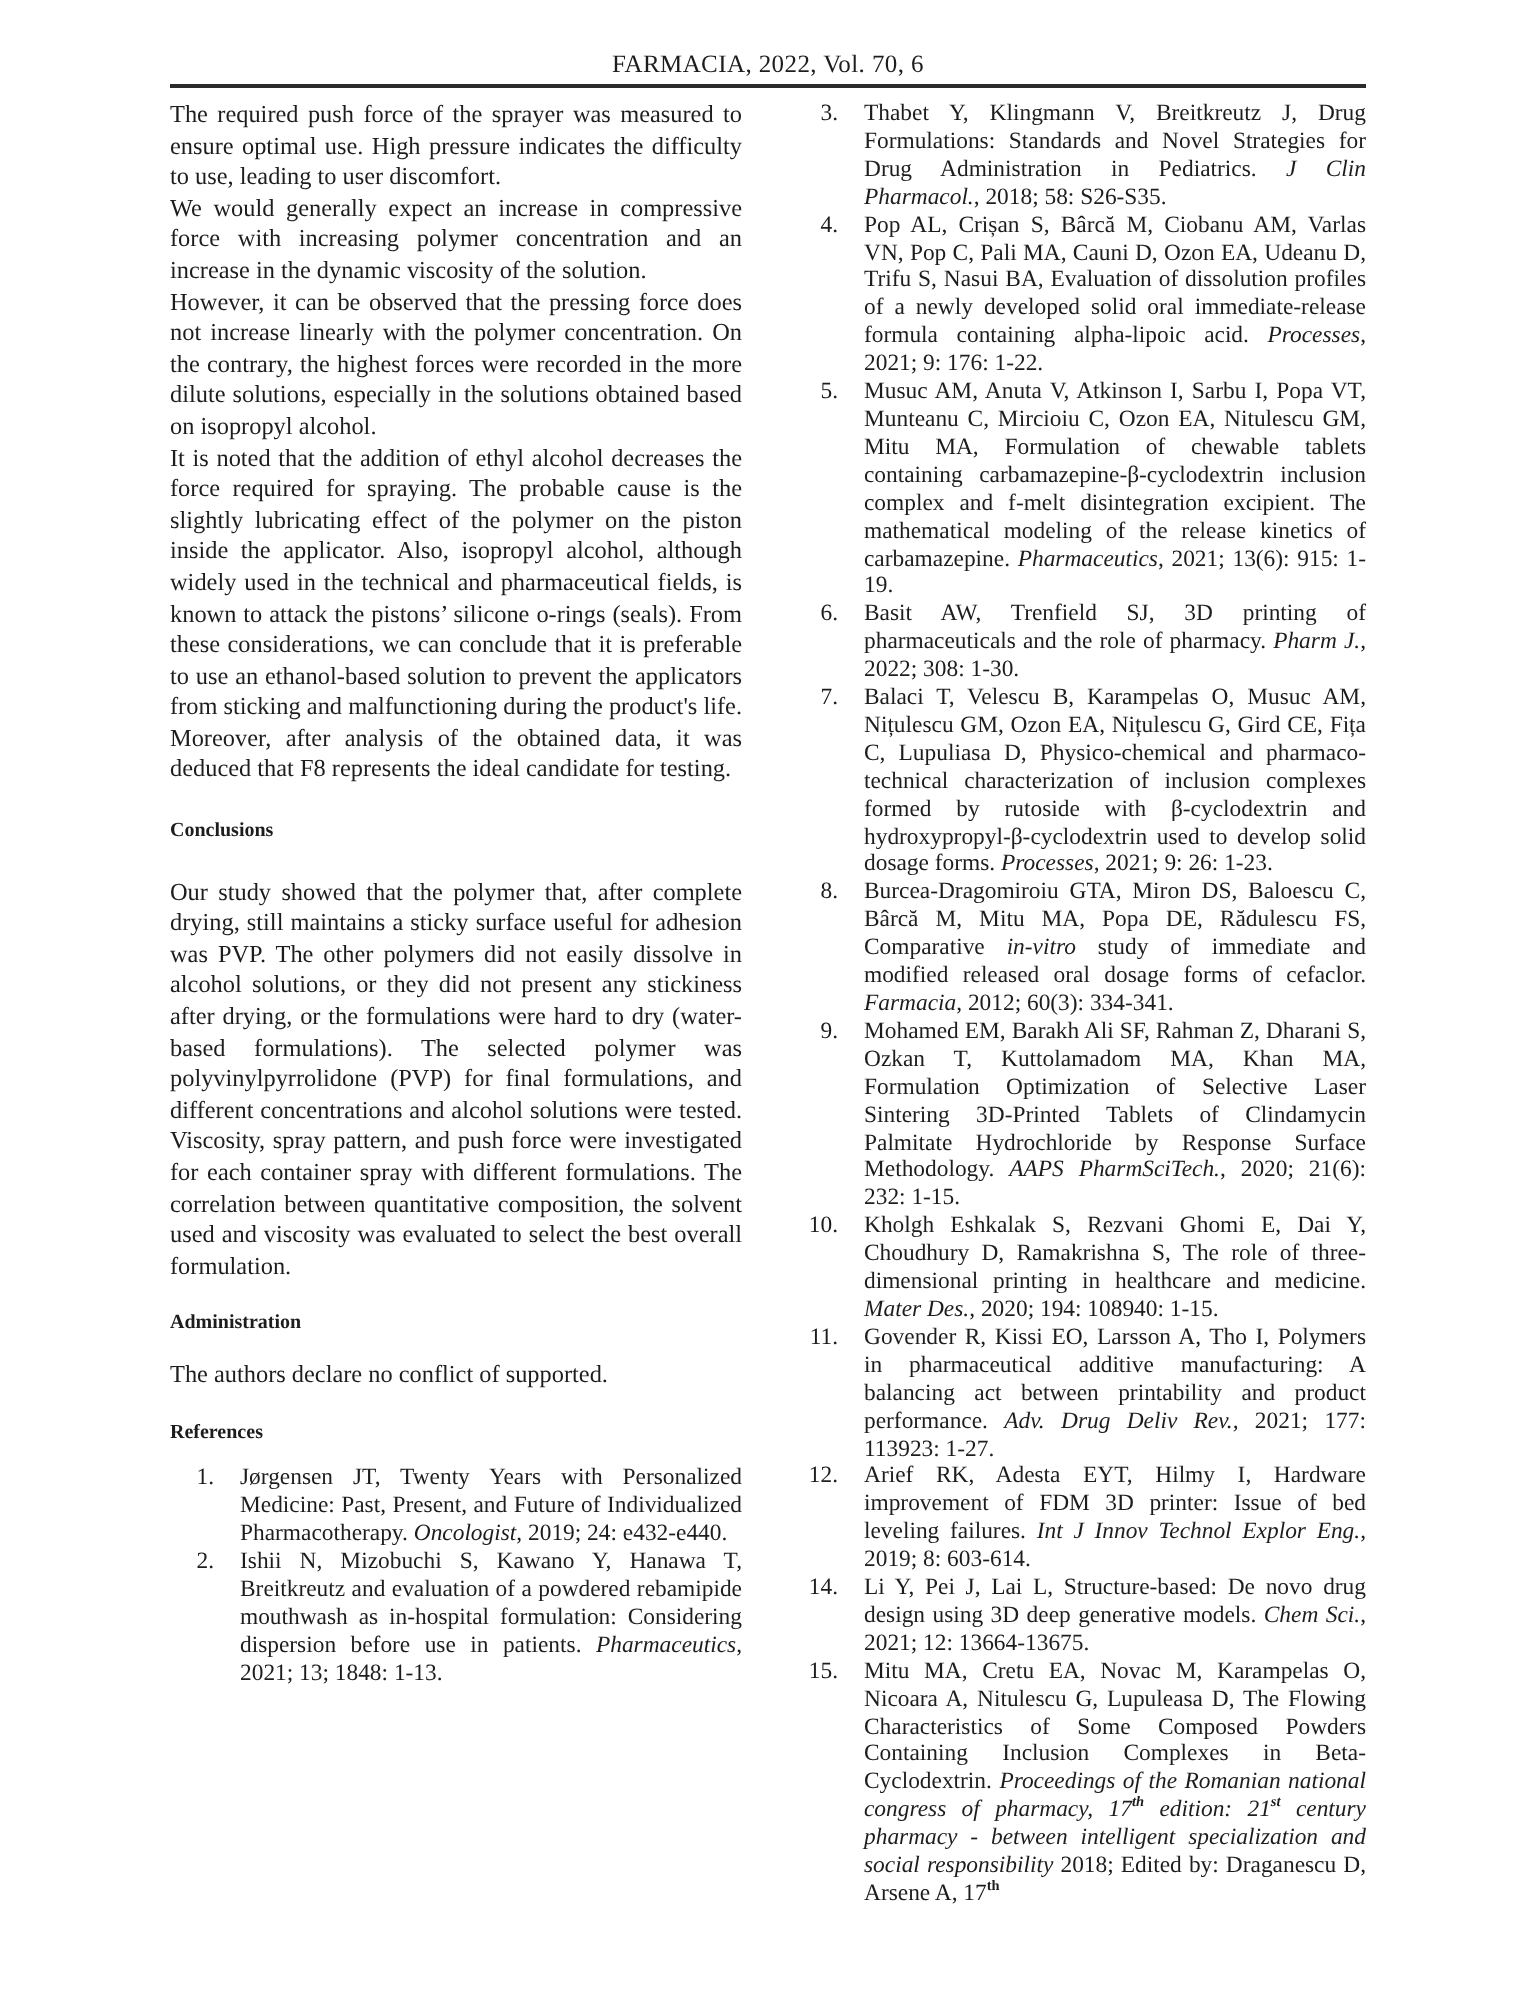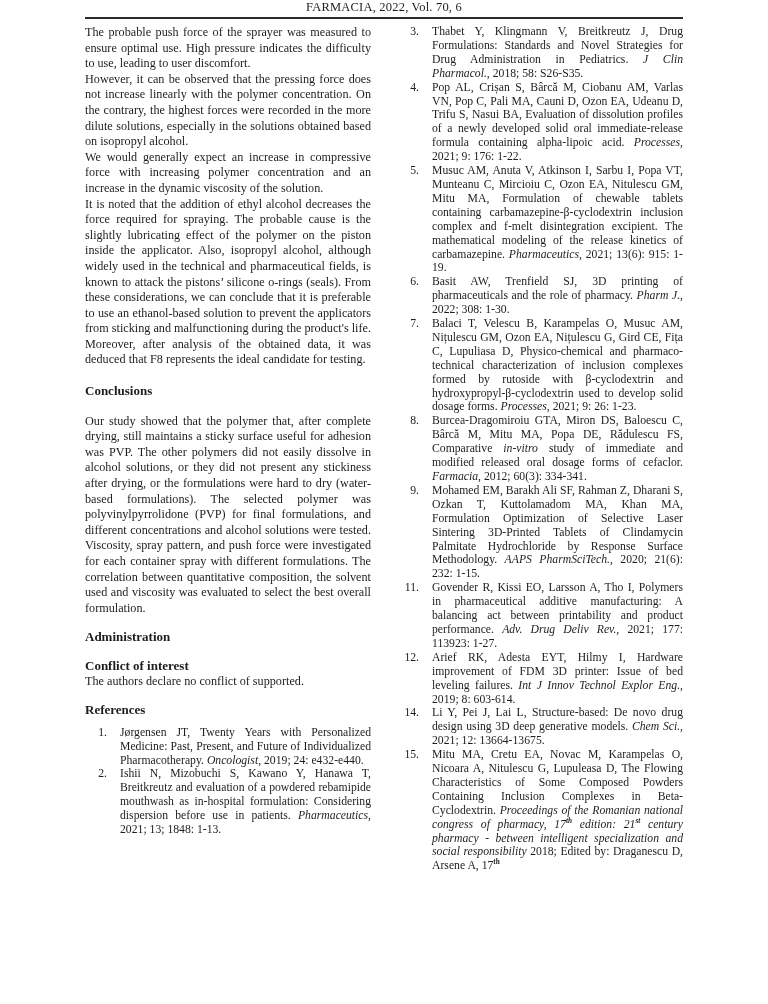"FARMACIA, 2022, Vol. 70, 6" .header { padding-top: none -> 25px }
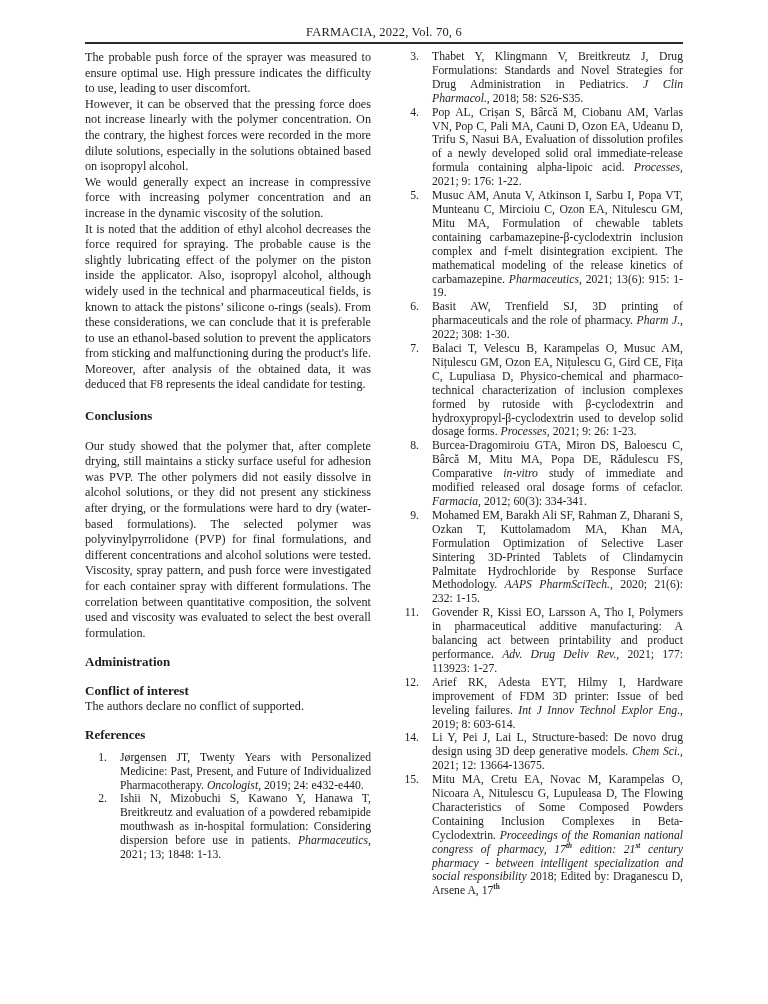"The probable push force of" p { text: probable -> required }
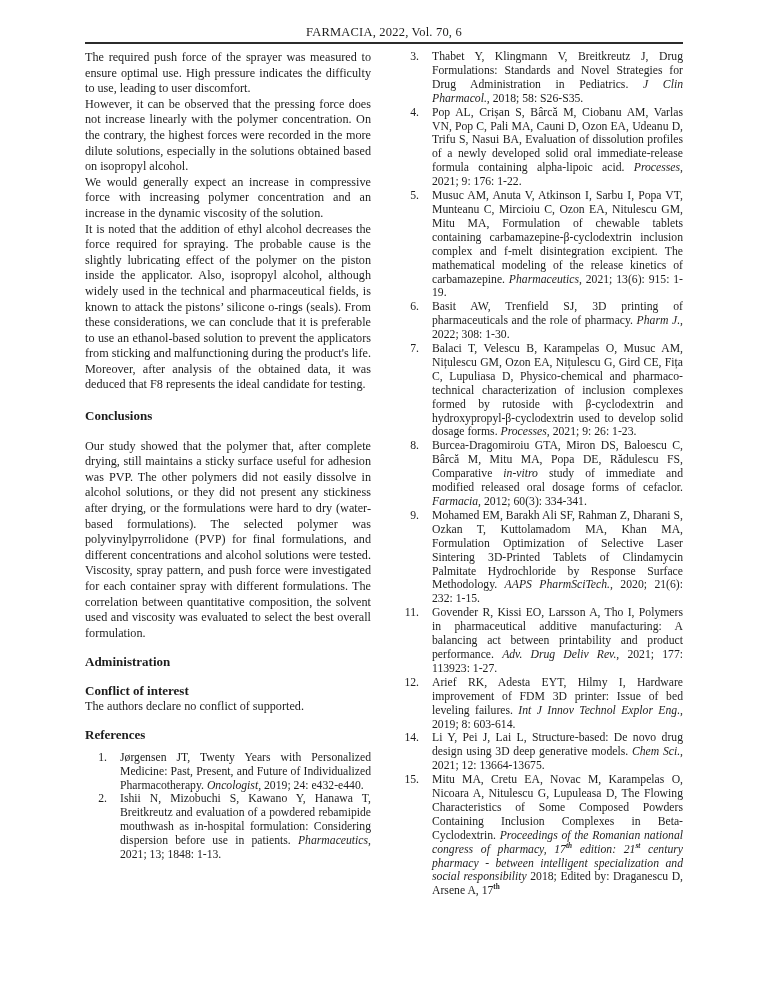"However, it can be observed" p { order: before "We would generally expect an" -> after "We would generally expect an" }
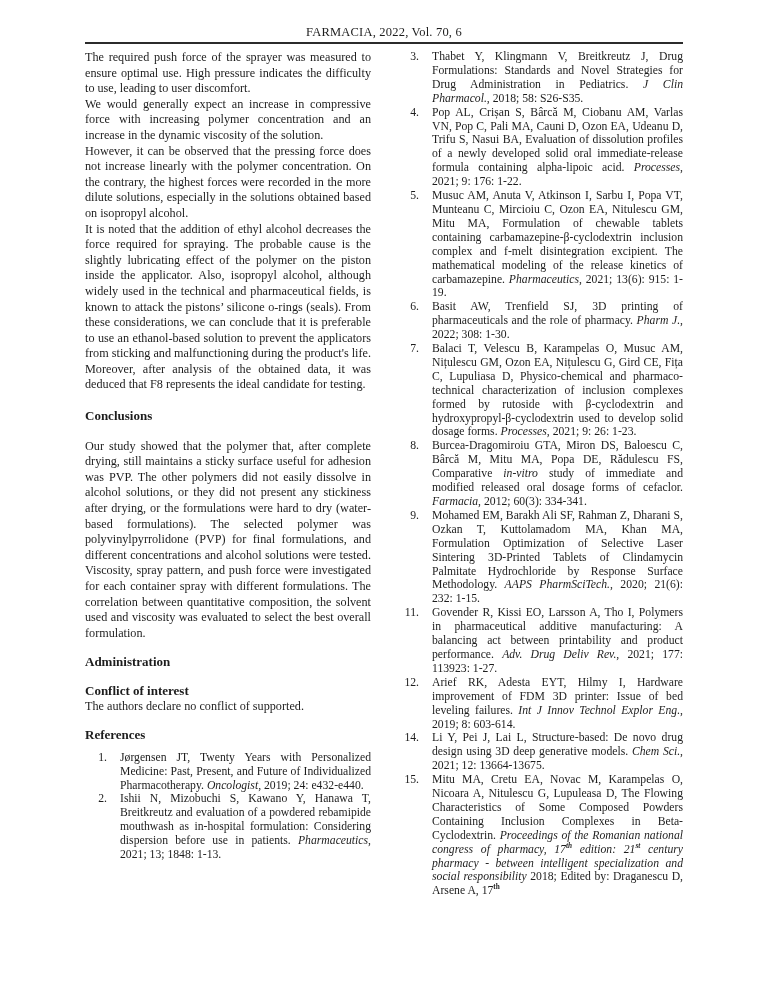"Conclusions" .col h3 { font-size: 13px -> 10px }
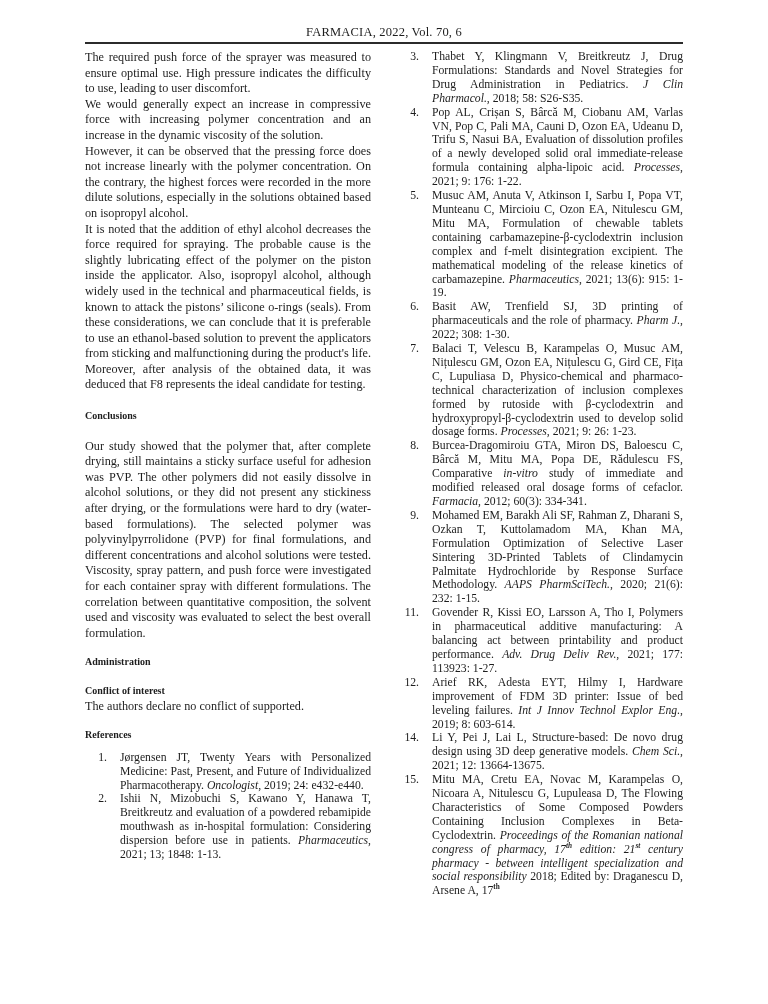"10." div.ref { html: none -> <div> <span>10.</span> <span><span>Kholgh Eshkalak S, Rezvani Ghomi E, Dai Y, Choudhury D, Ramakrishna S, The role of three-dimensional printing in healthcare and medicine. </span><i>Mater Des.</i><span>, 2020; 194: 108940: 1-15.</span></span> </div> }
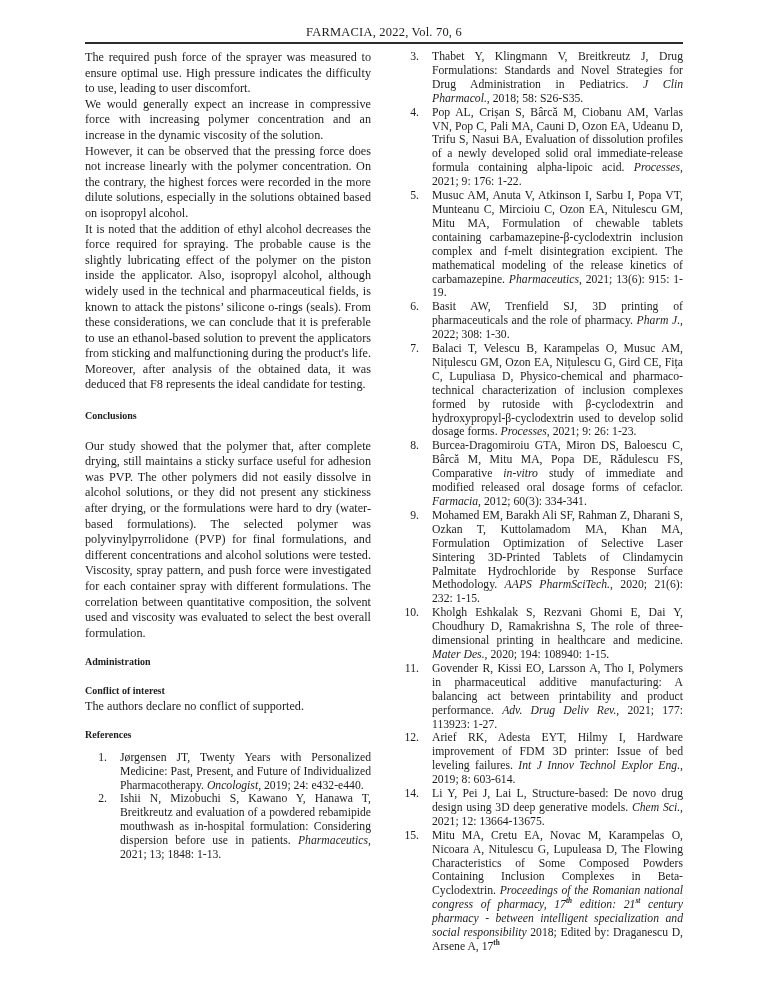"Conflict of interest" h3.h-conflict { html: <h3>Conflict of interest</h3> -> none }
